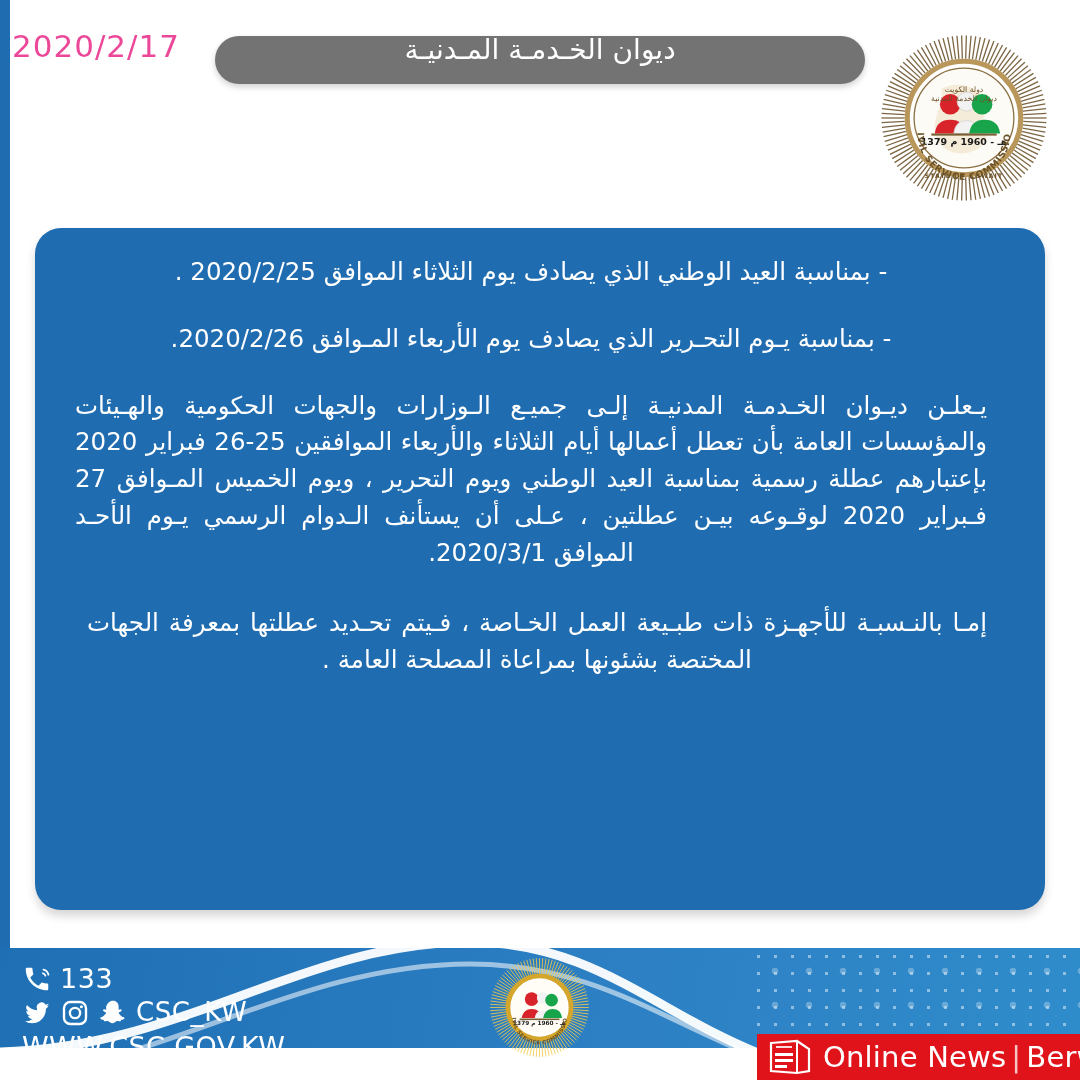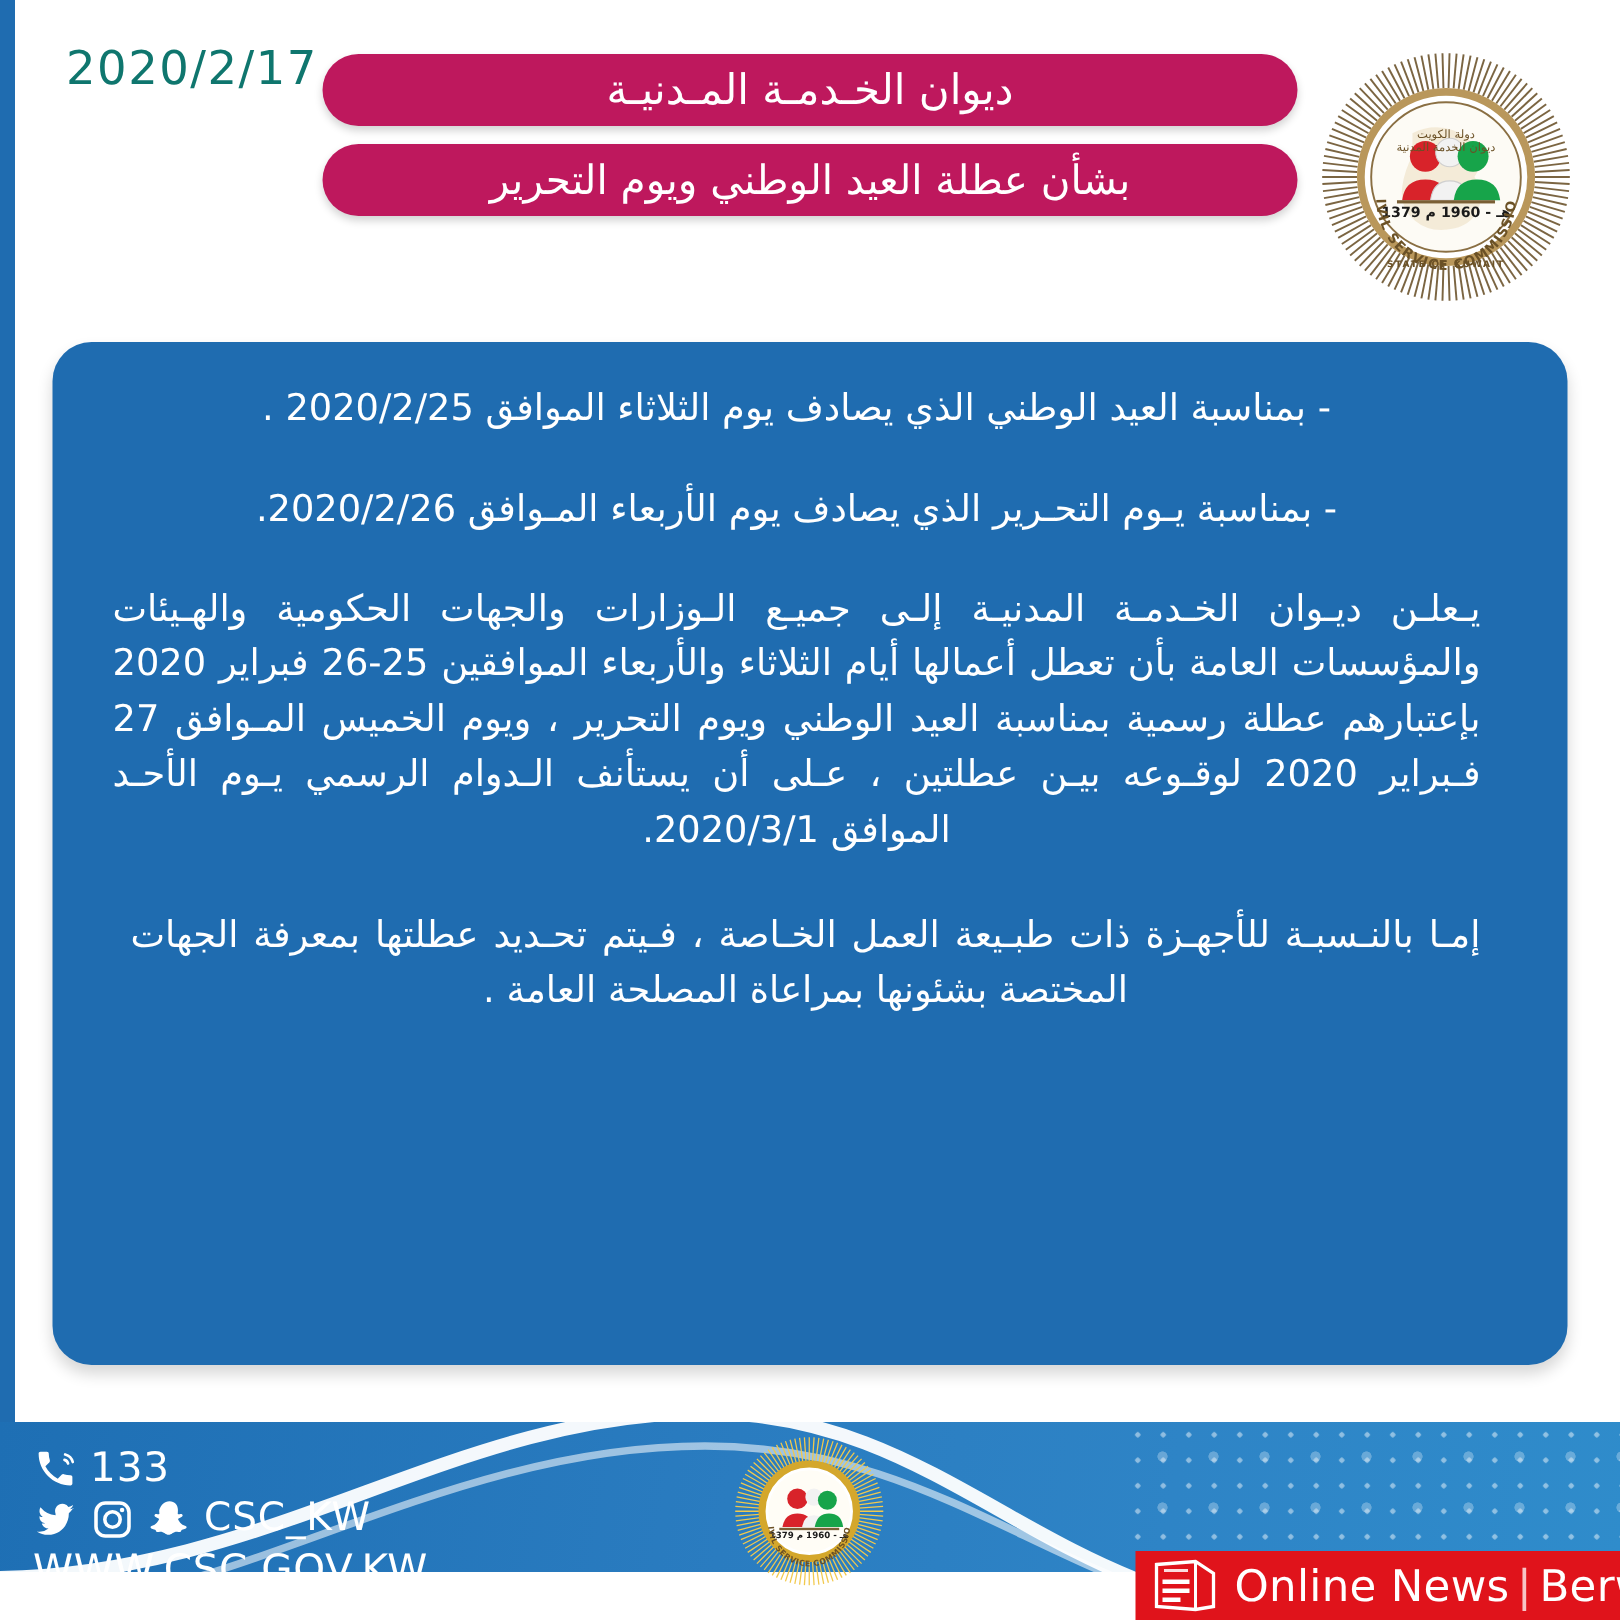"2020/2/17" .date-label { color: #0f766e -> #ec4899; left: 44px -> 12px }
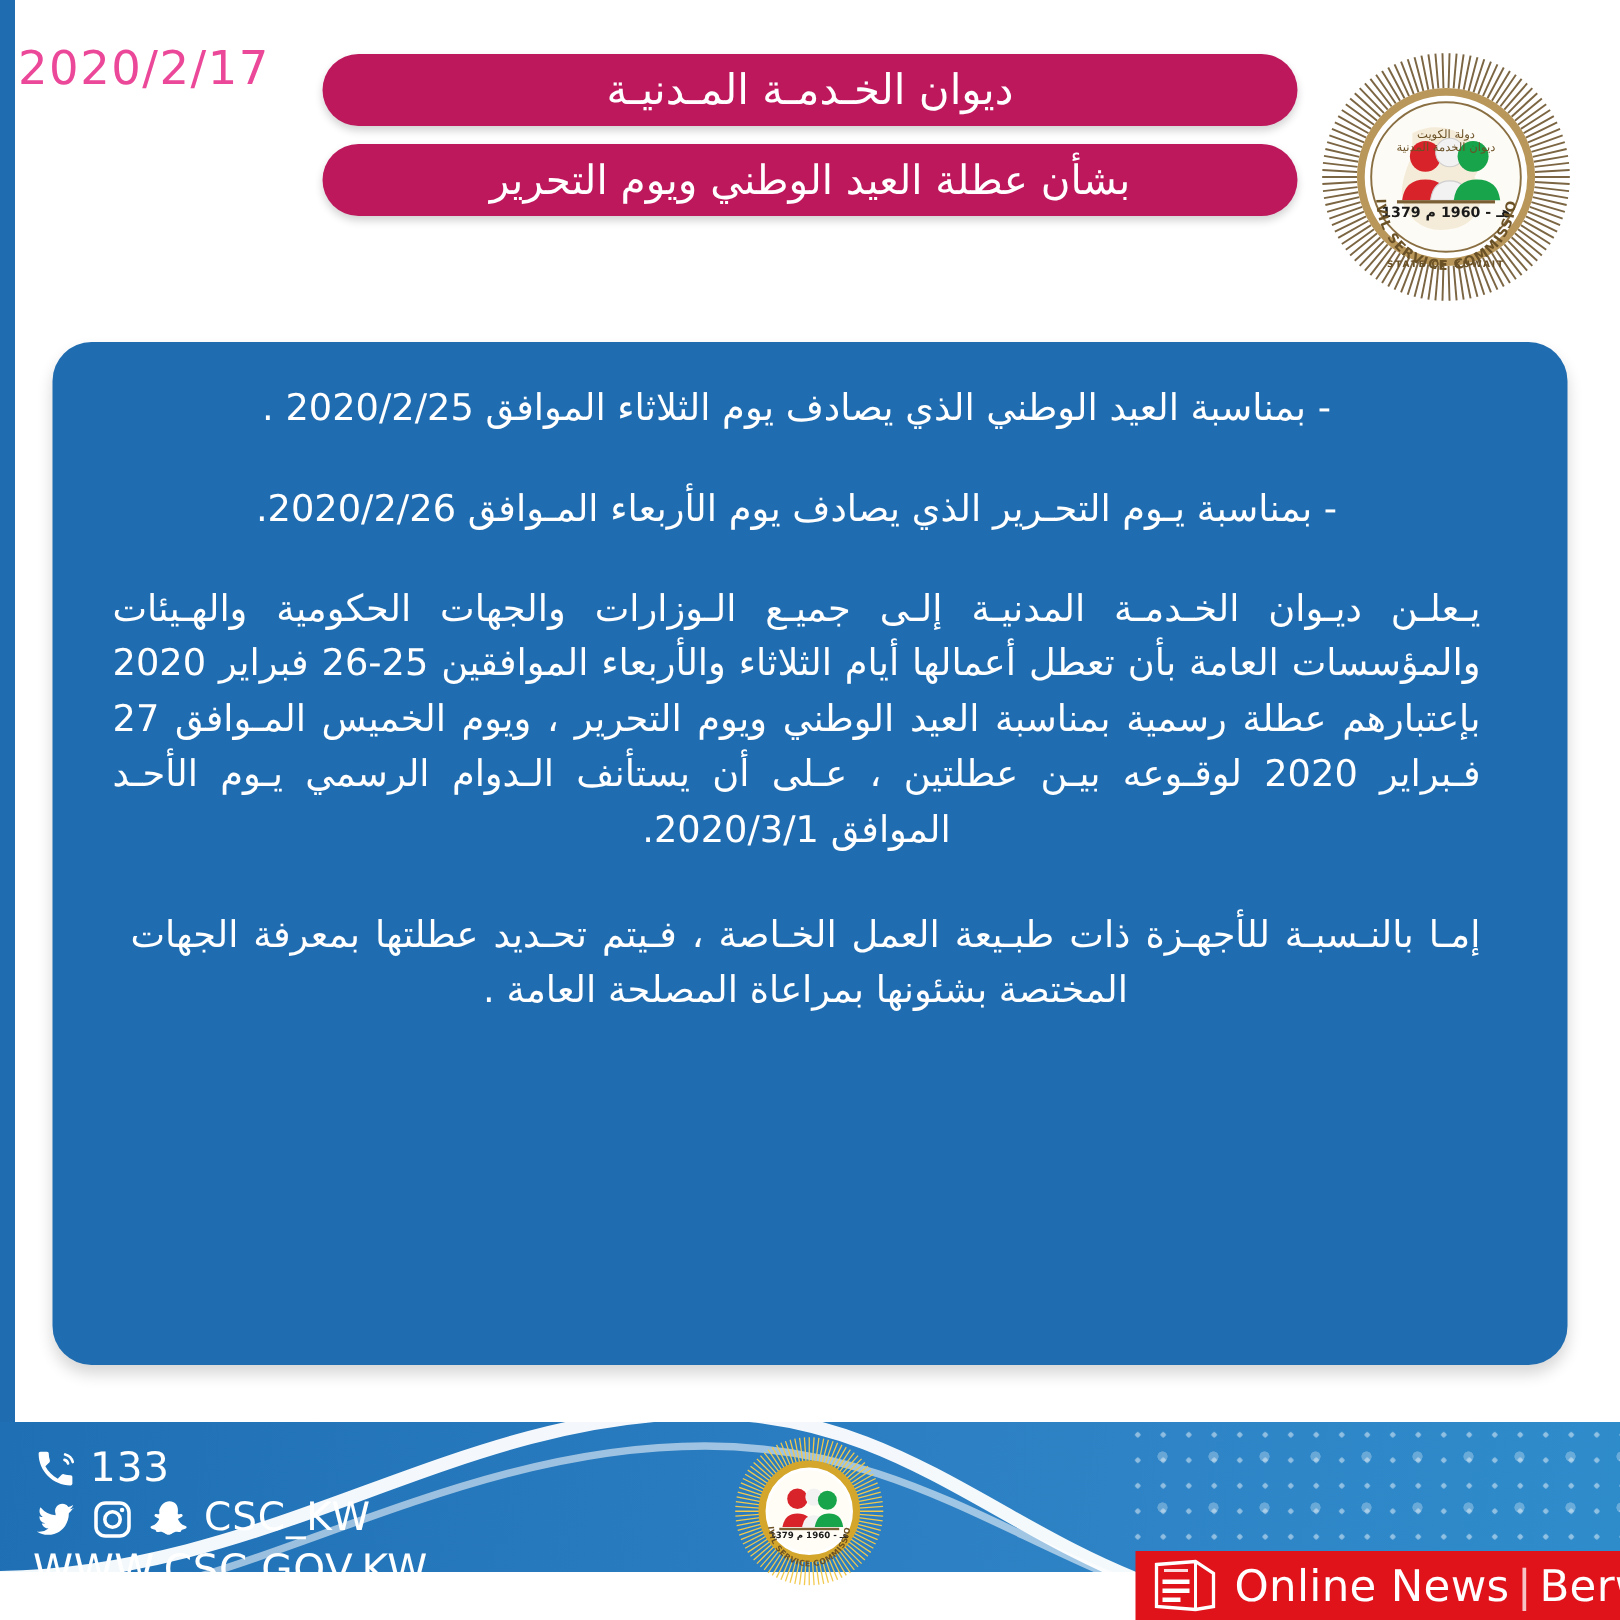"ديوان الخـدمـة المـدنيـة" .pill { align-items: center -> flex-start; background: #be185d -> #737373 }
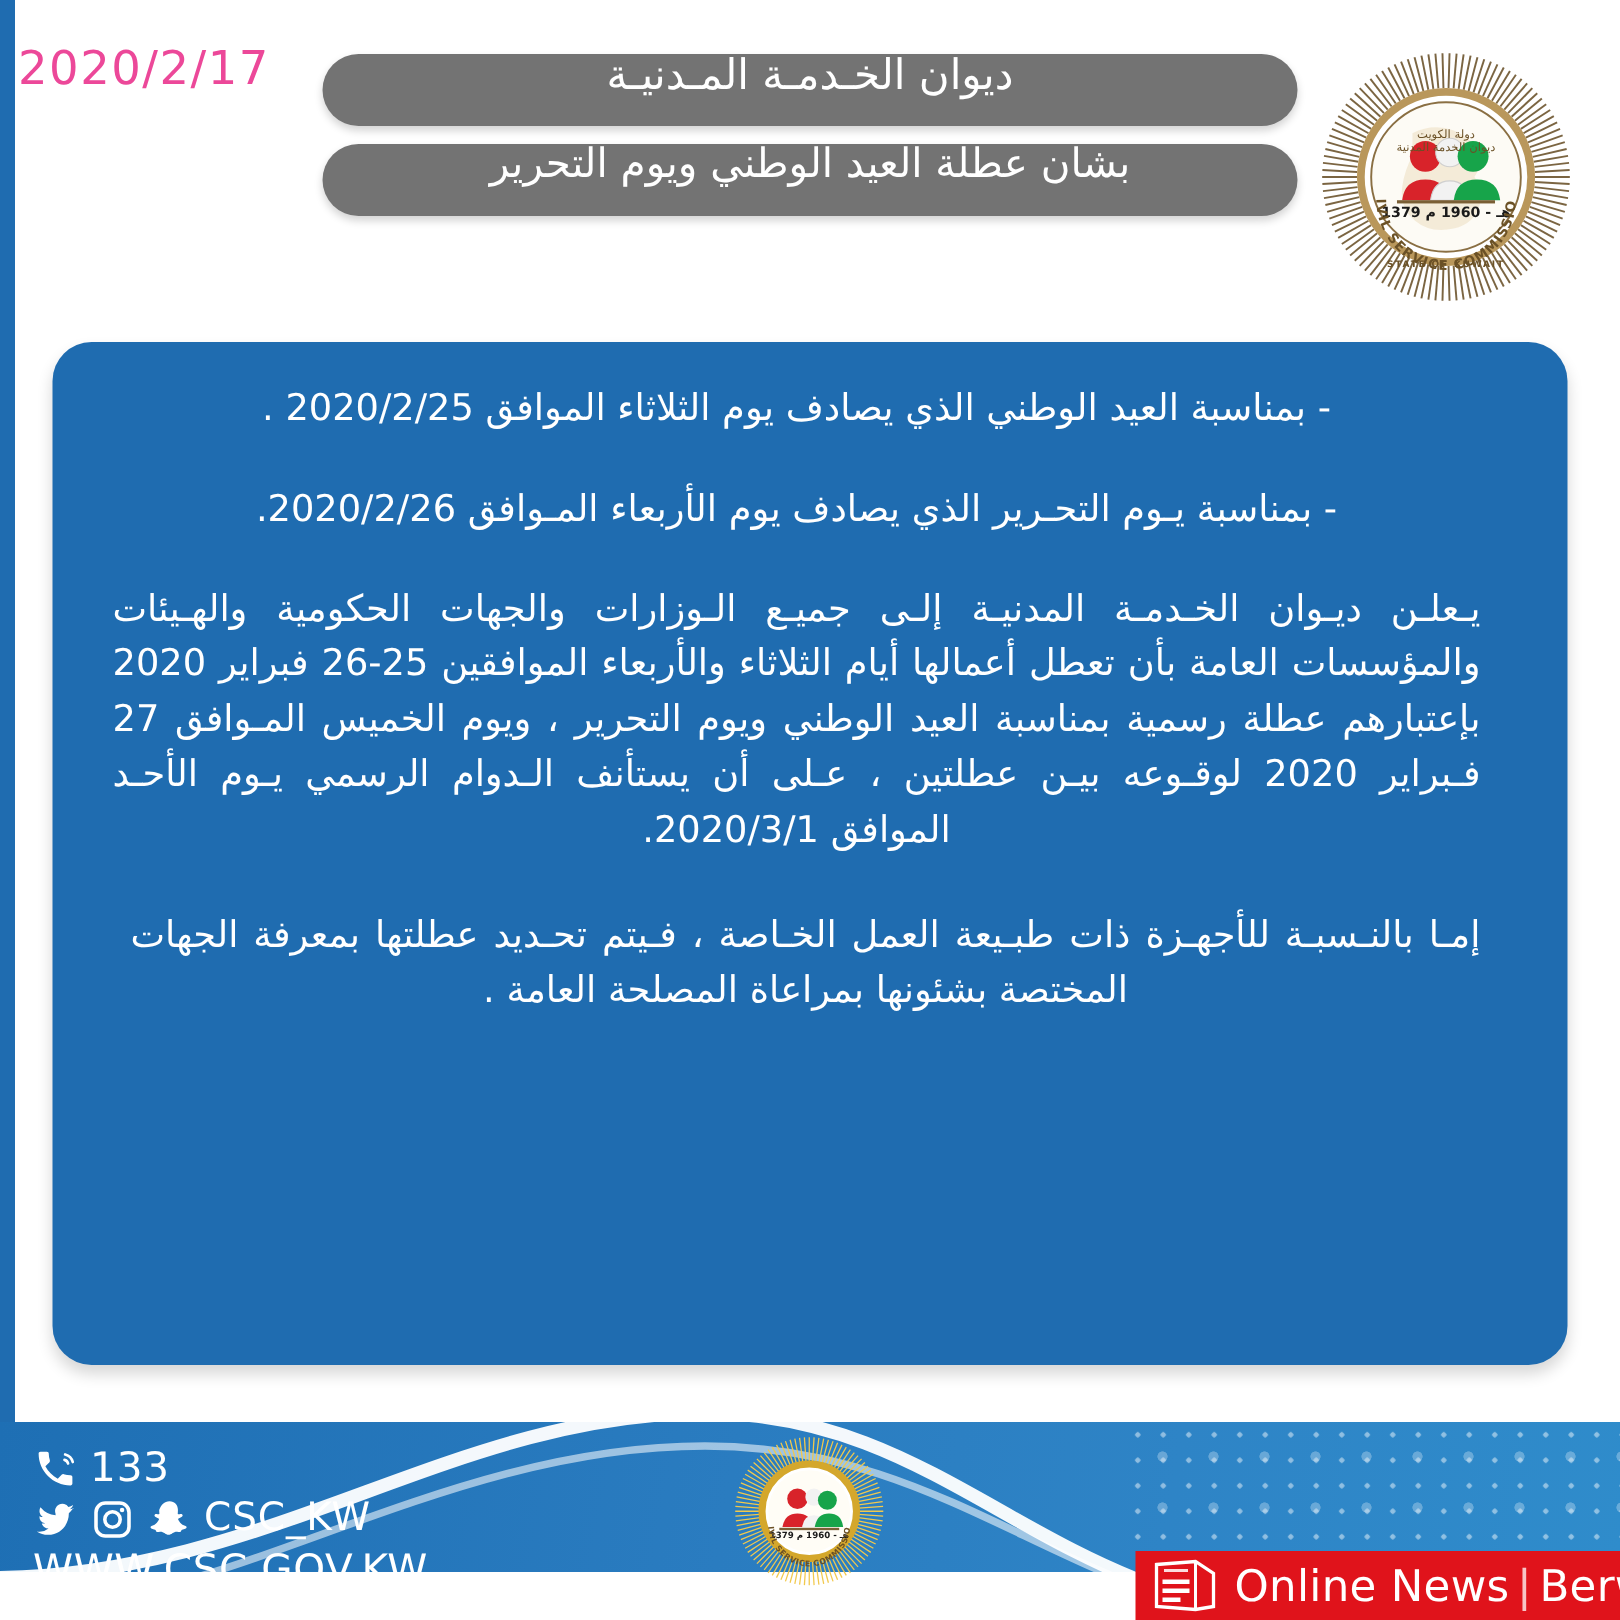"بشأن عطلة العيد الوطني ويوم" div.pill { html: <div> <span>بشأن عطلة العيد الوطني ويوم التحرير</span> </div> -> none }
